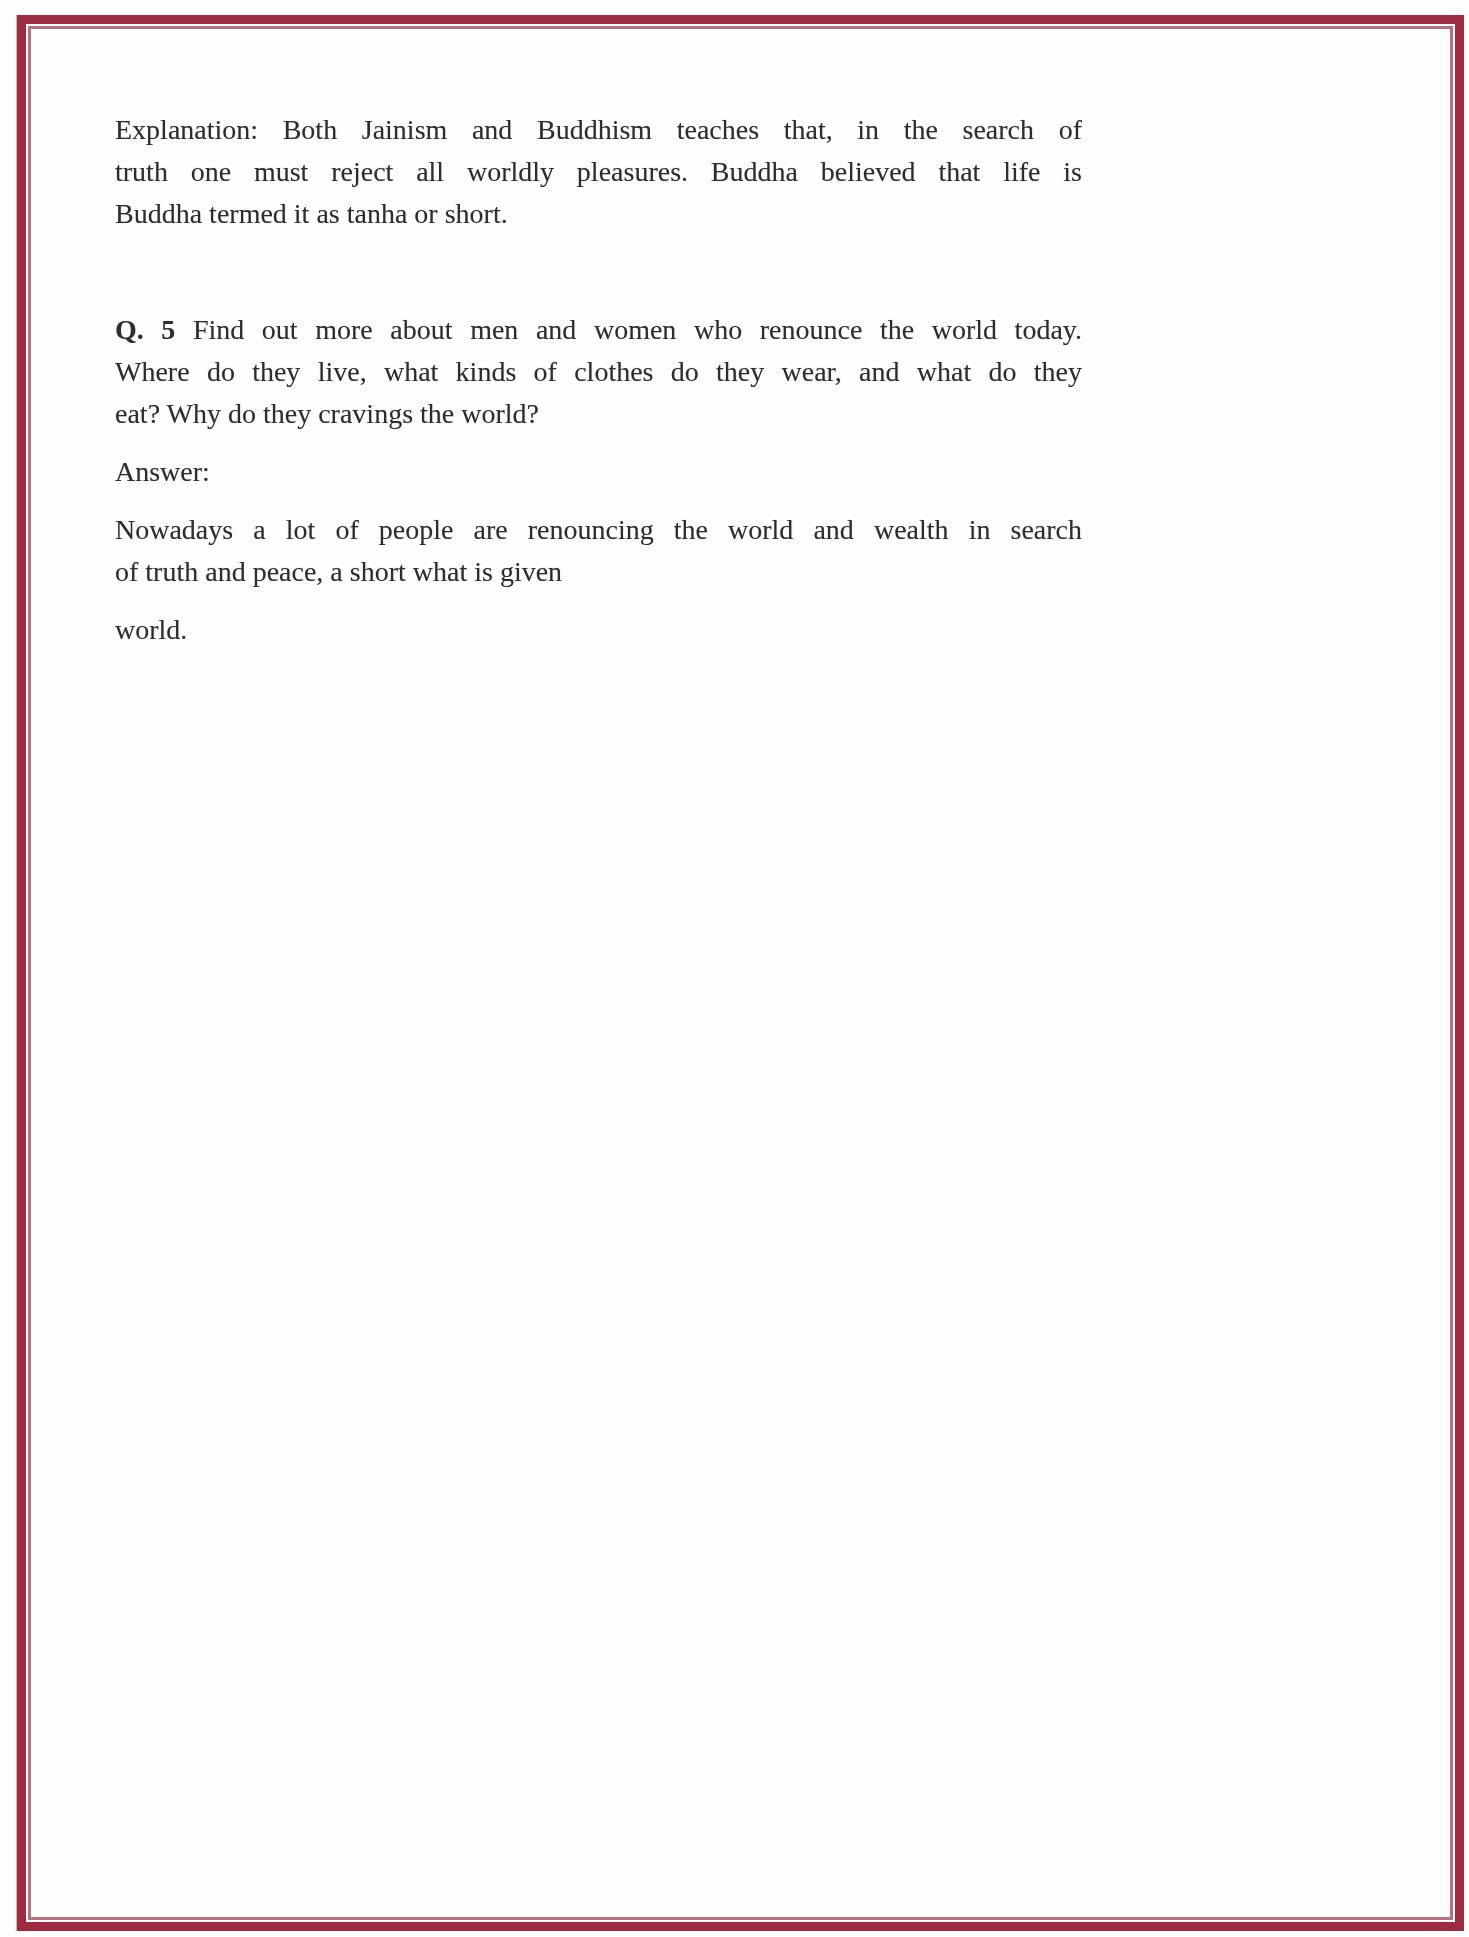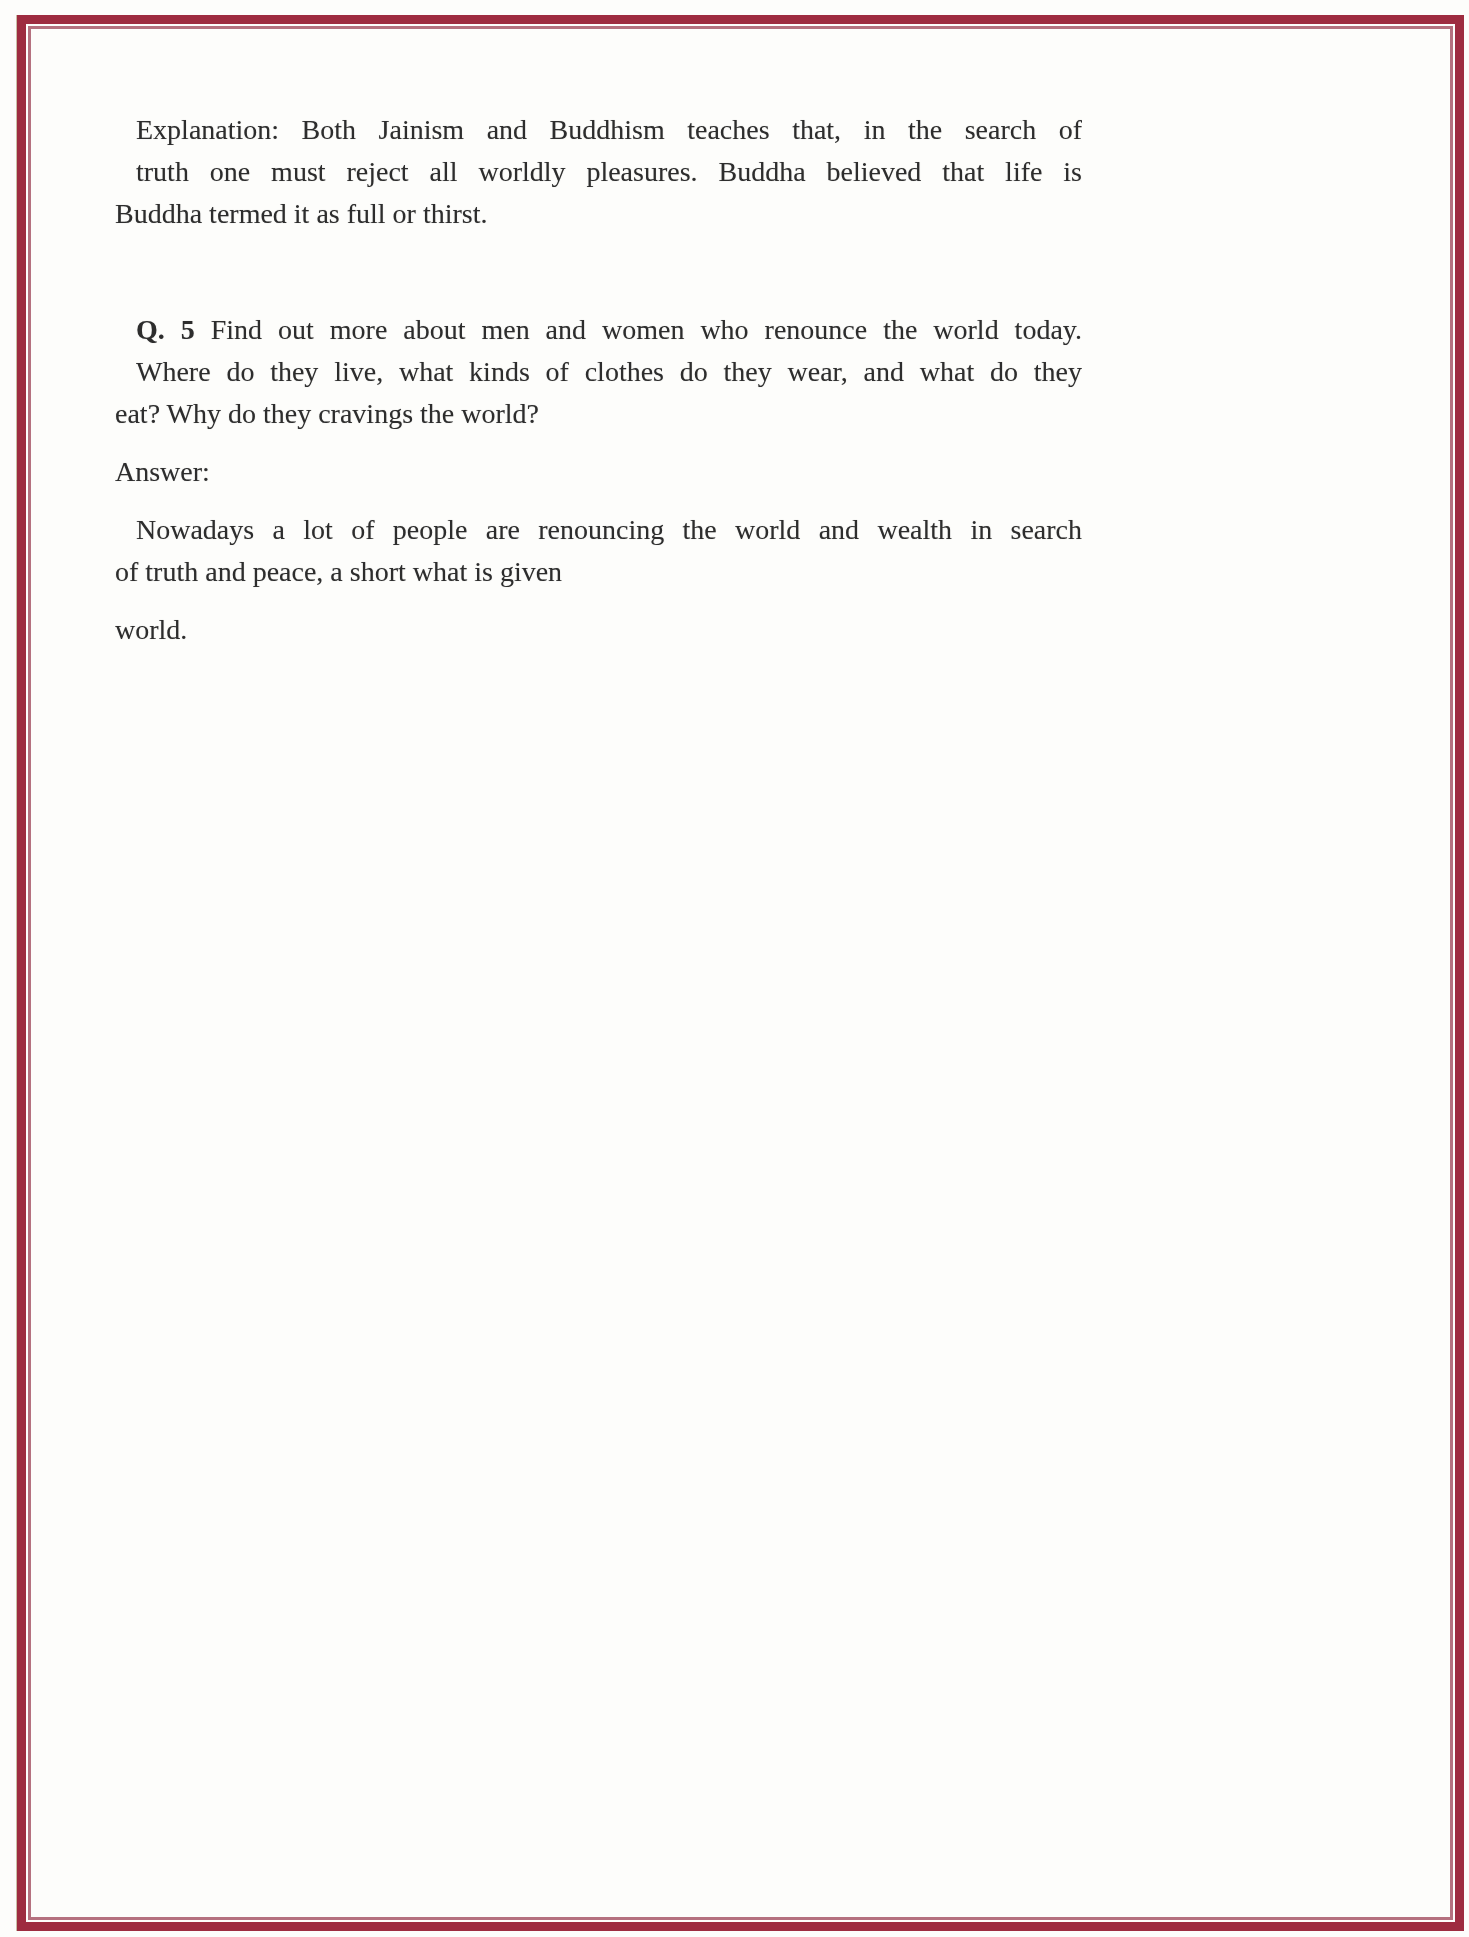"Explanation: Both Jainism and Buddhism" .line-justify { margin-left: 21px -> none }
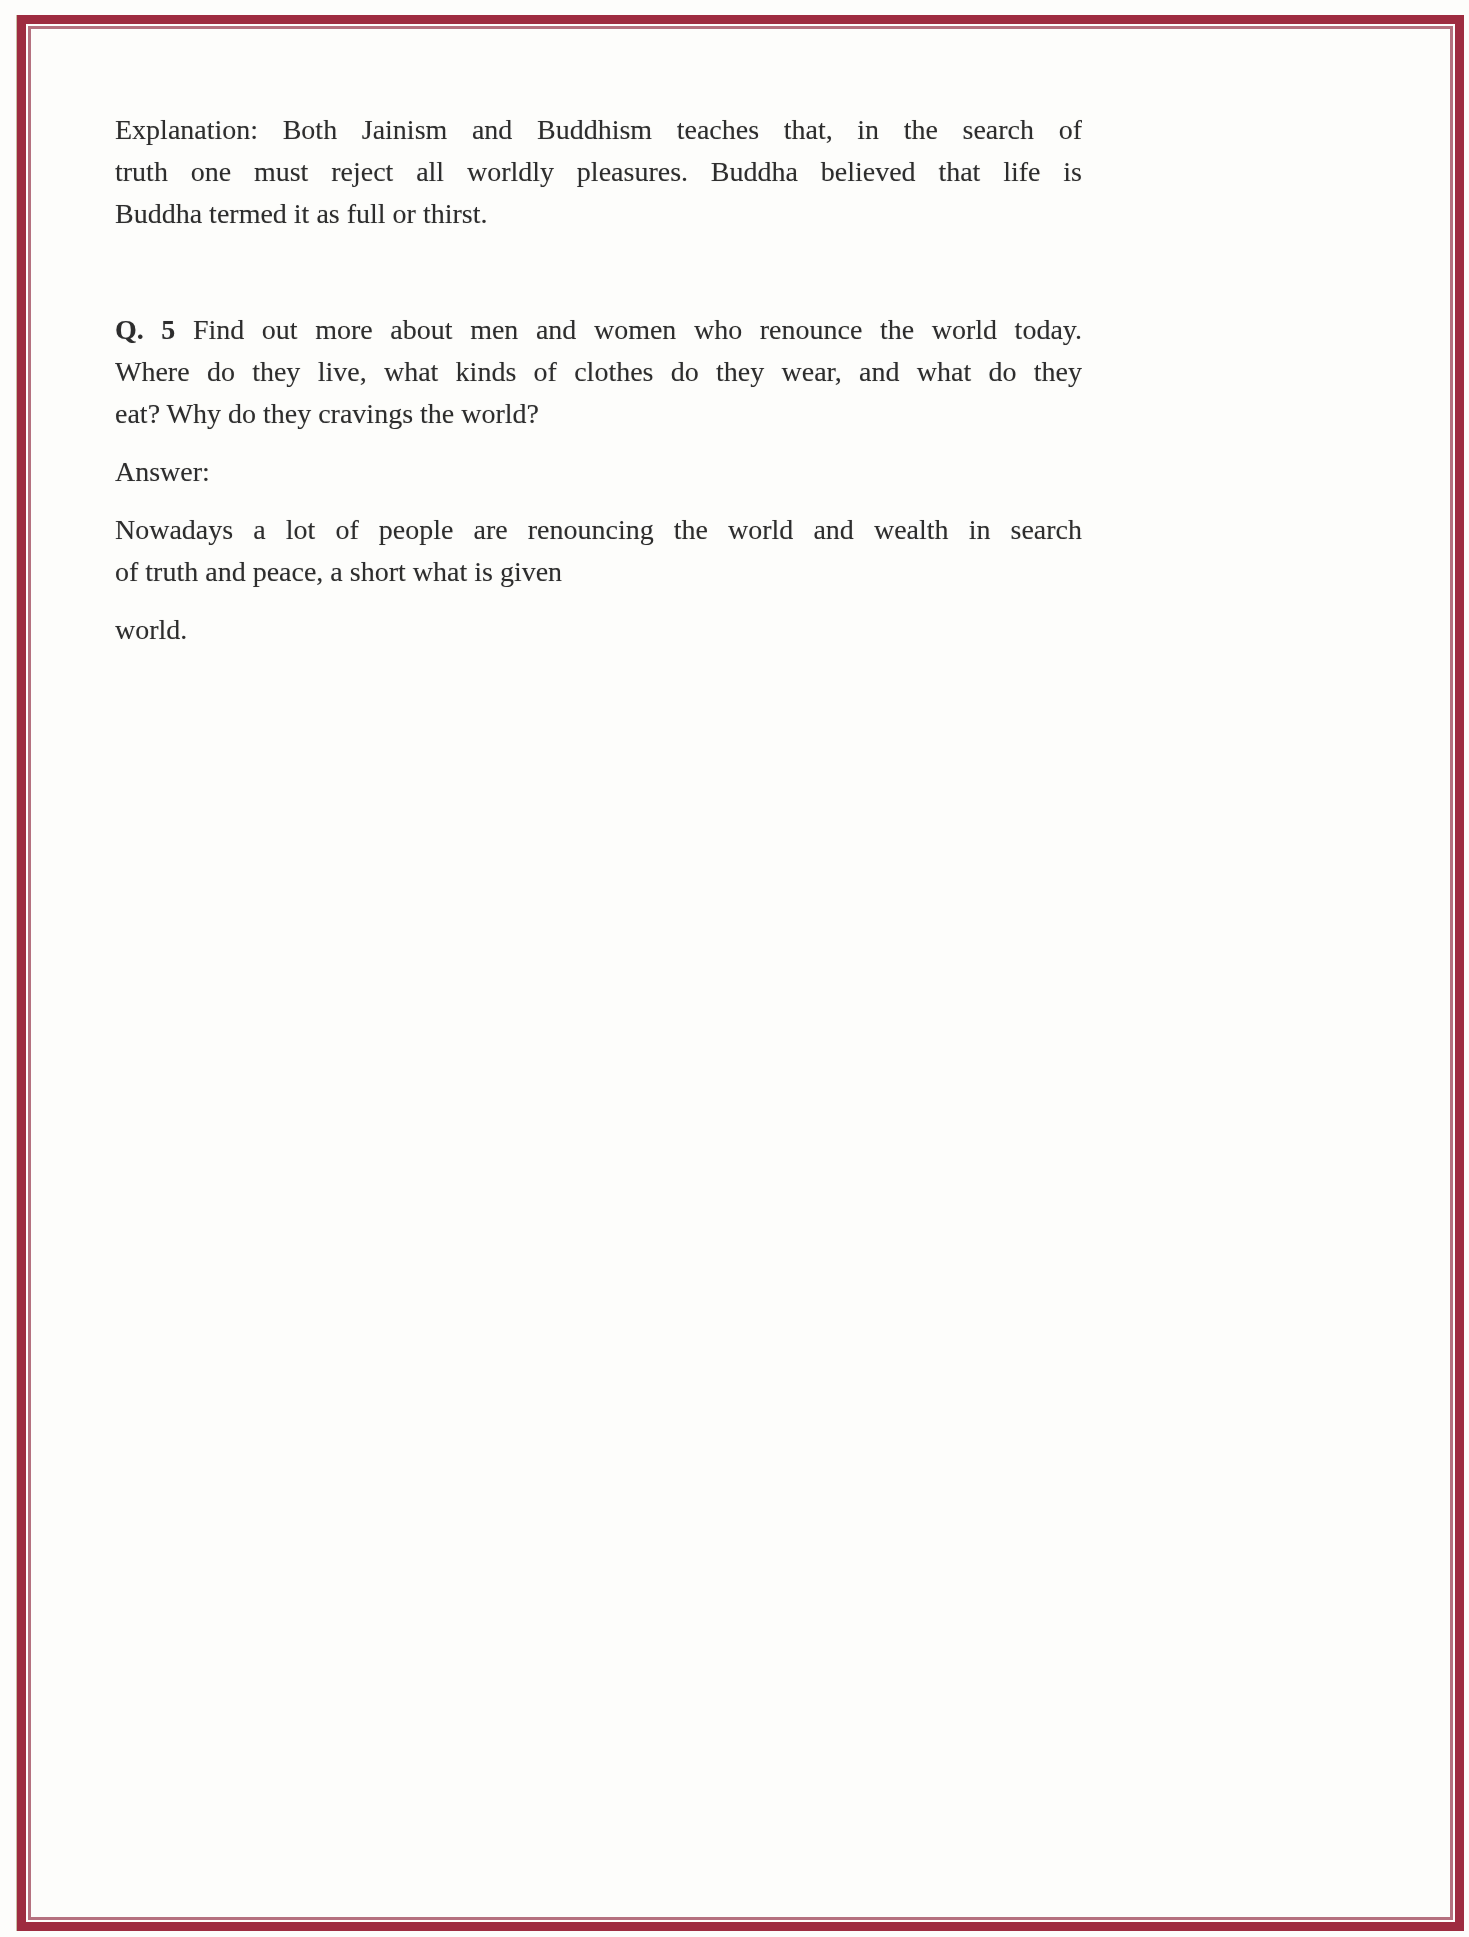"Buddha termed it as full" div.line { text: full or thirst -> tanha or short }
